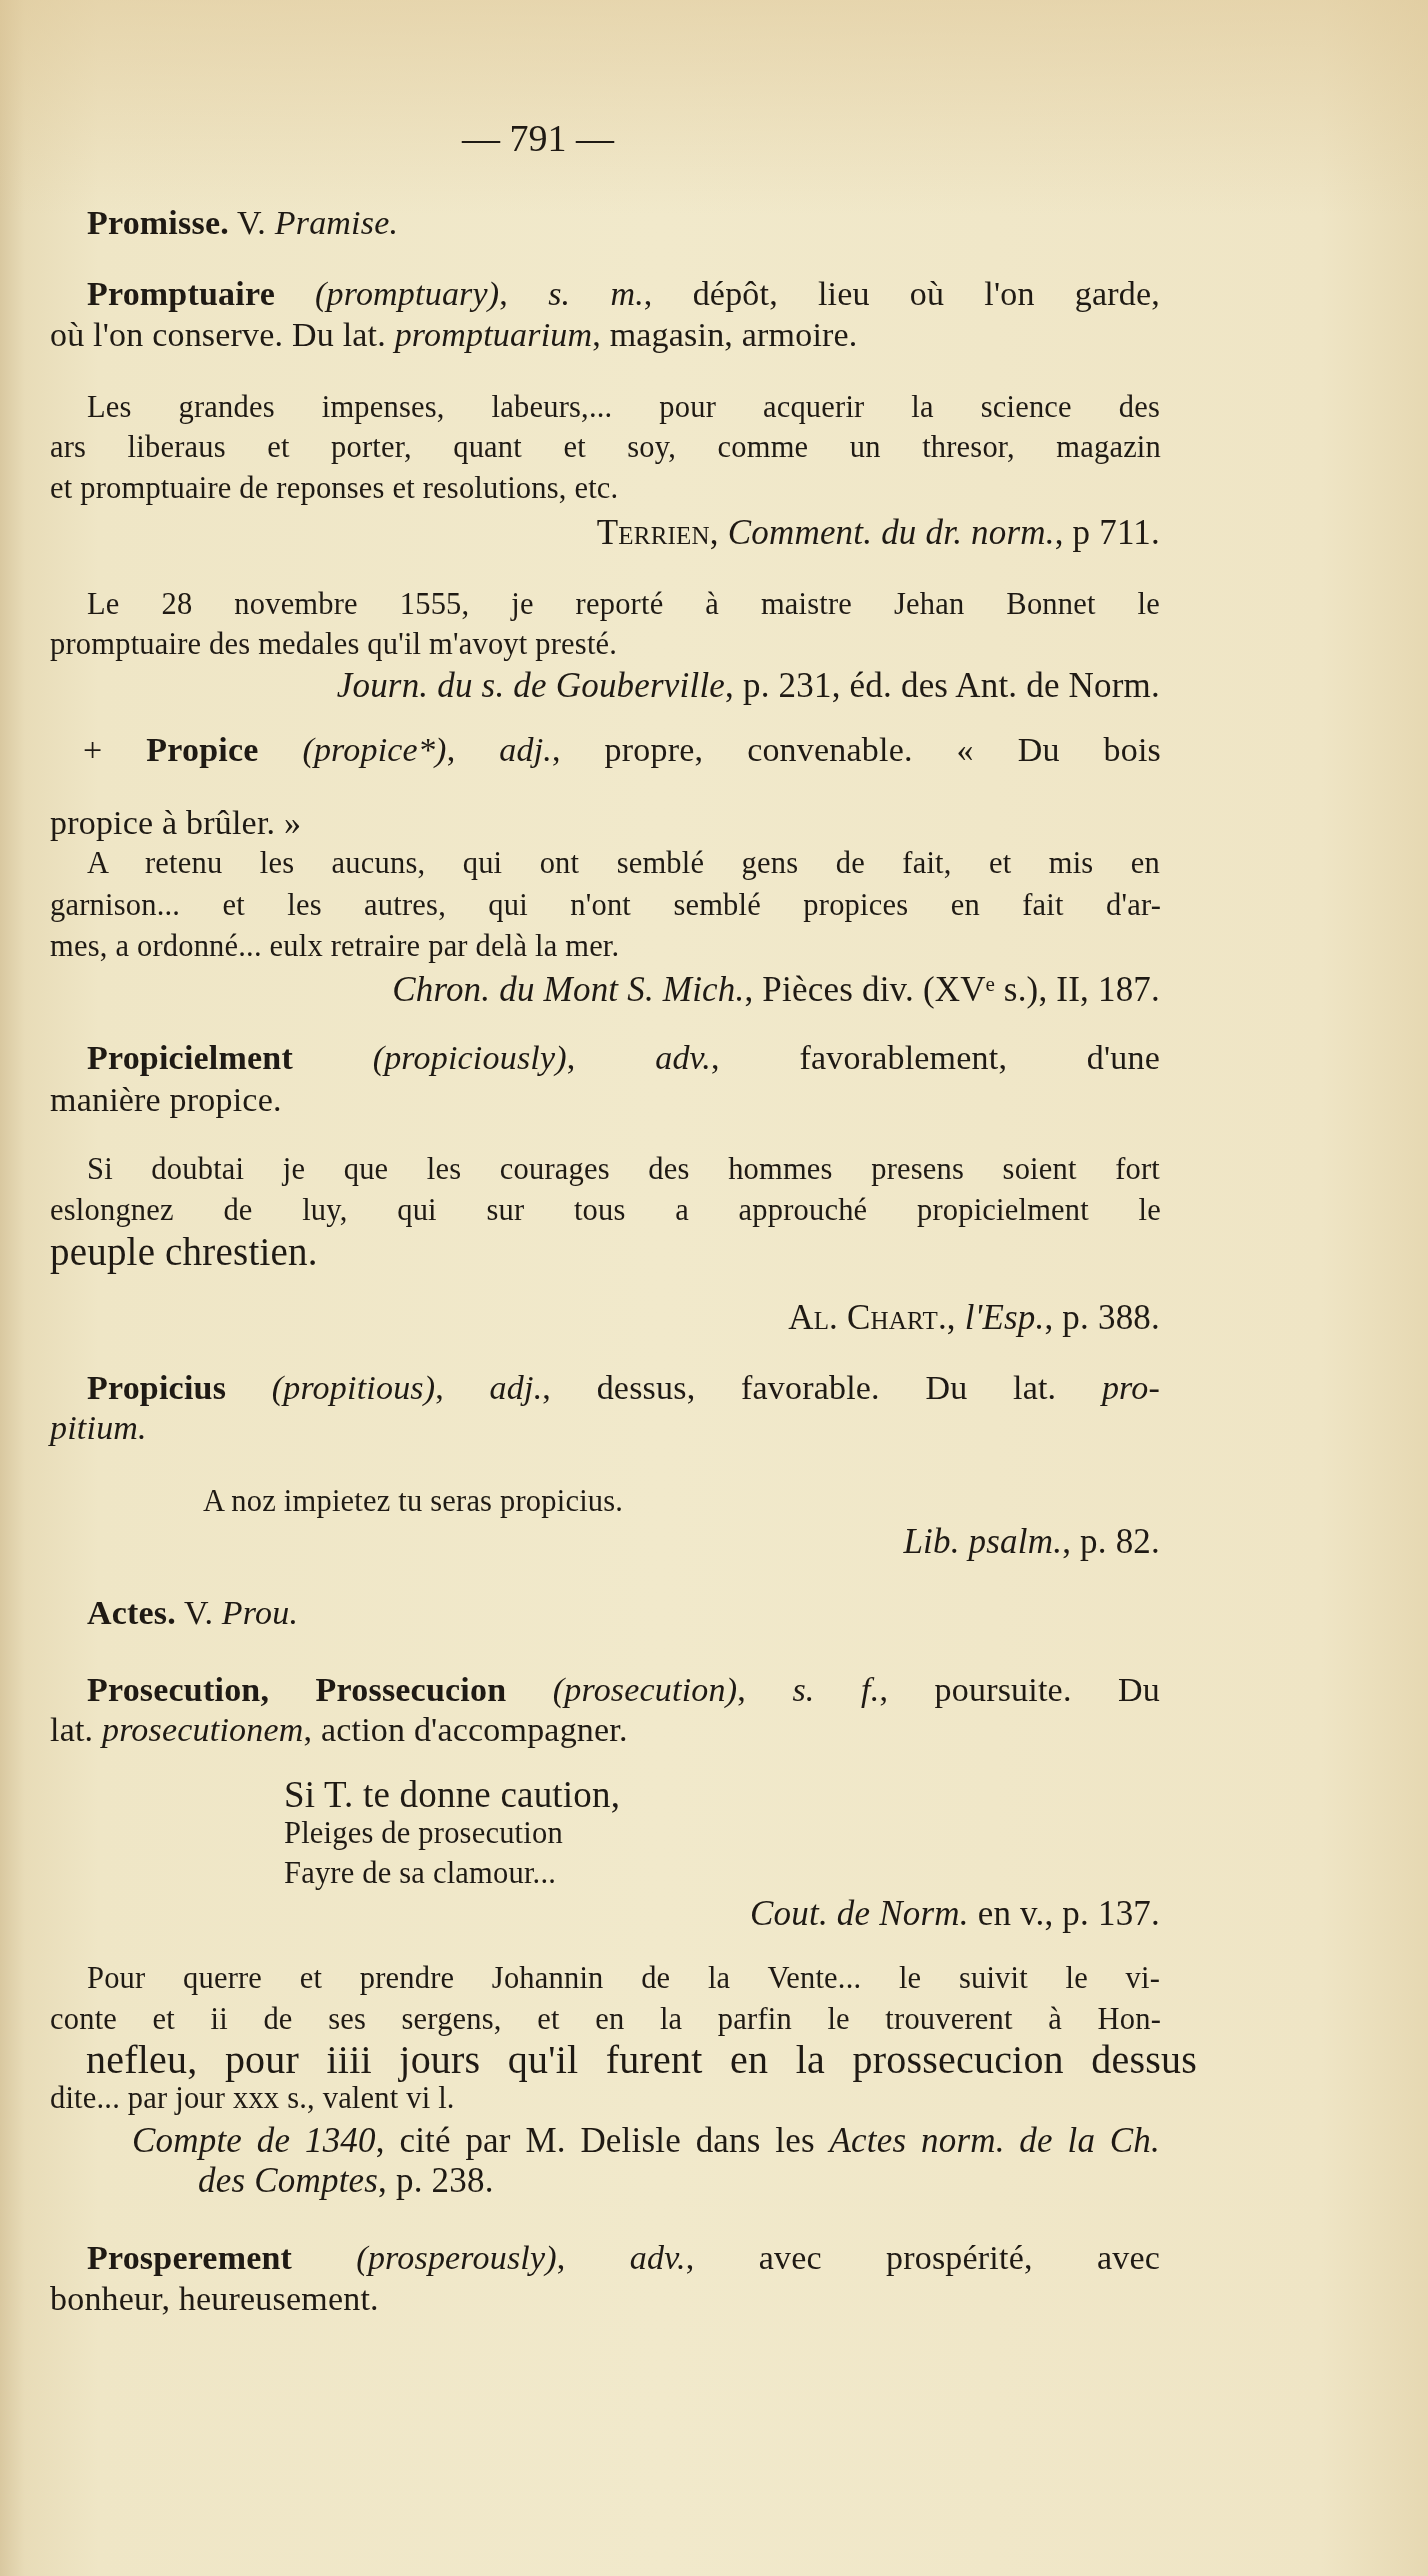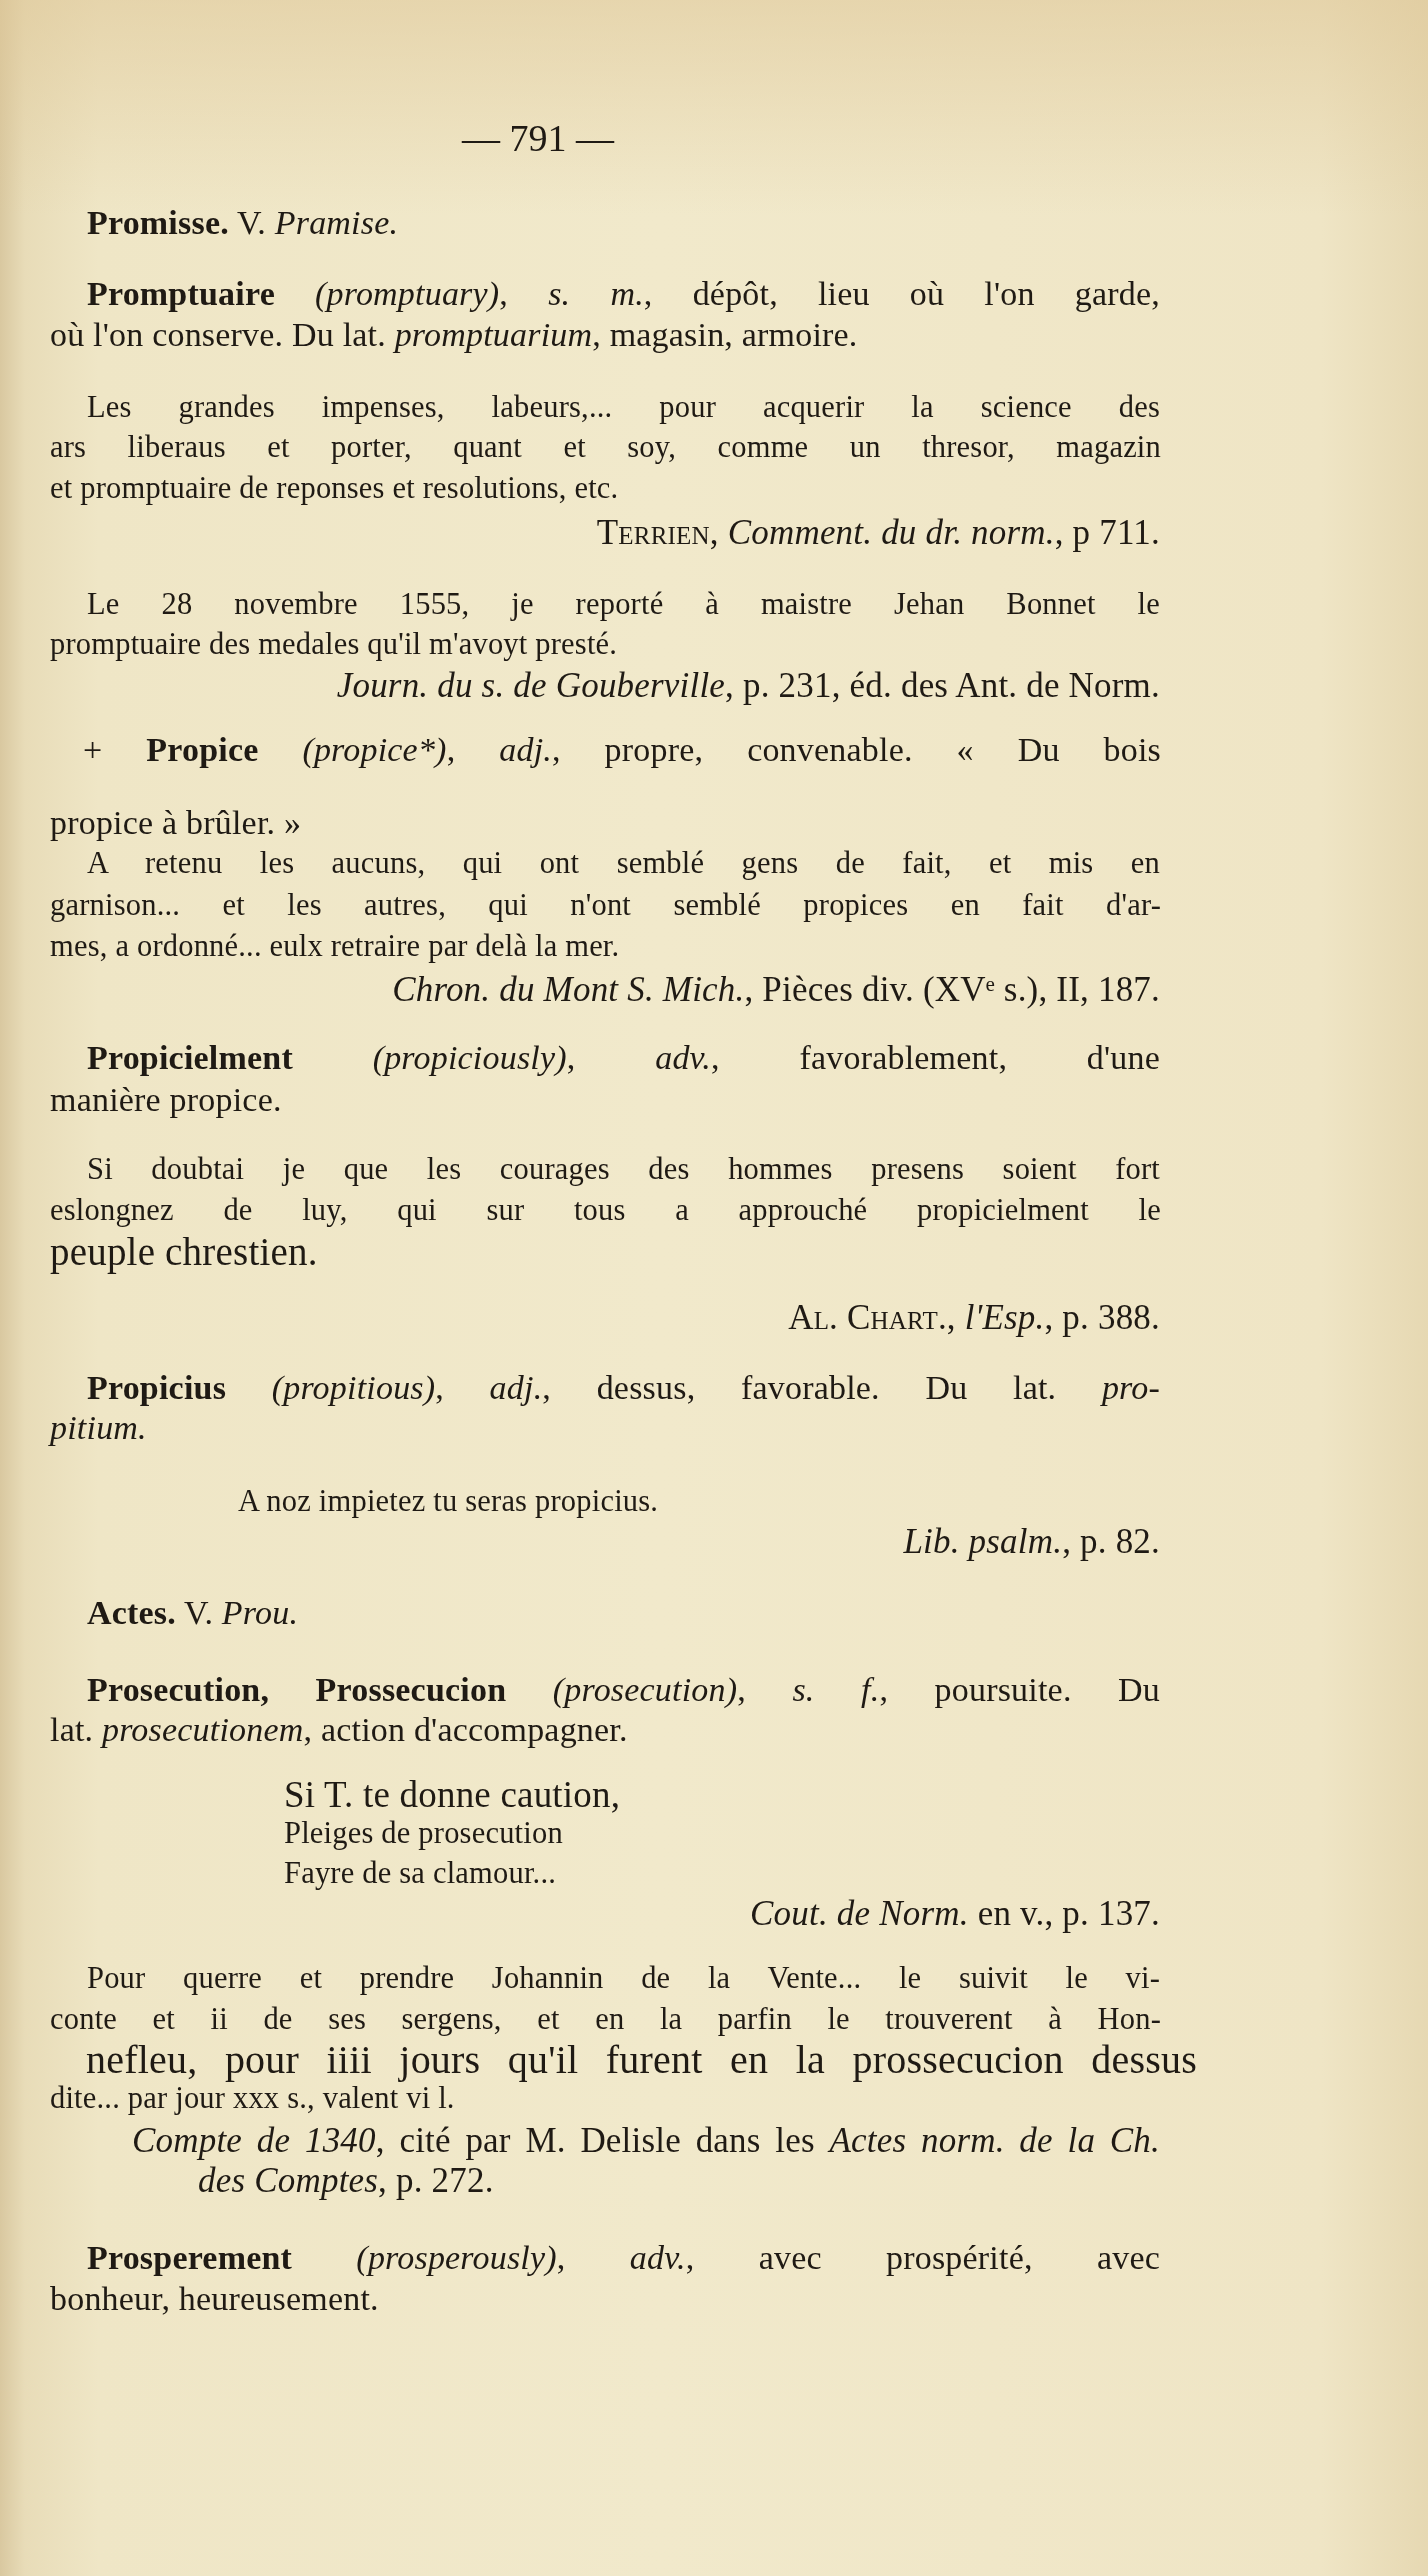"A noz impietez tu seras" div.ln { margin-left: 35px -> none }
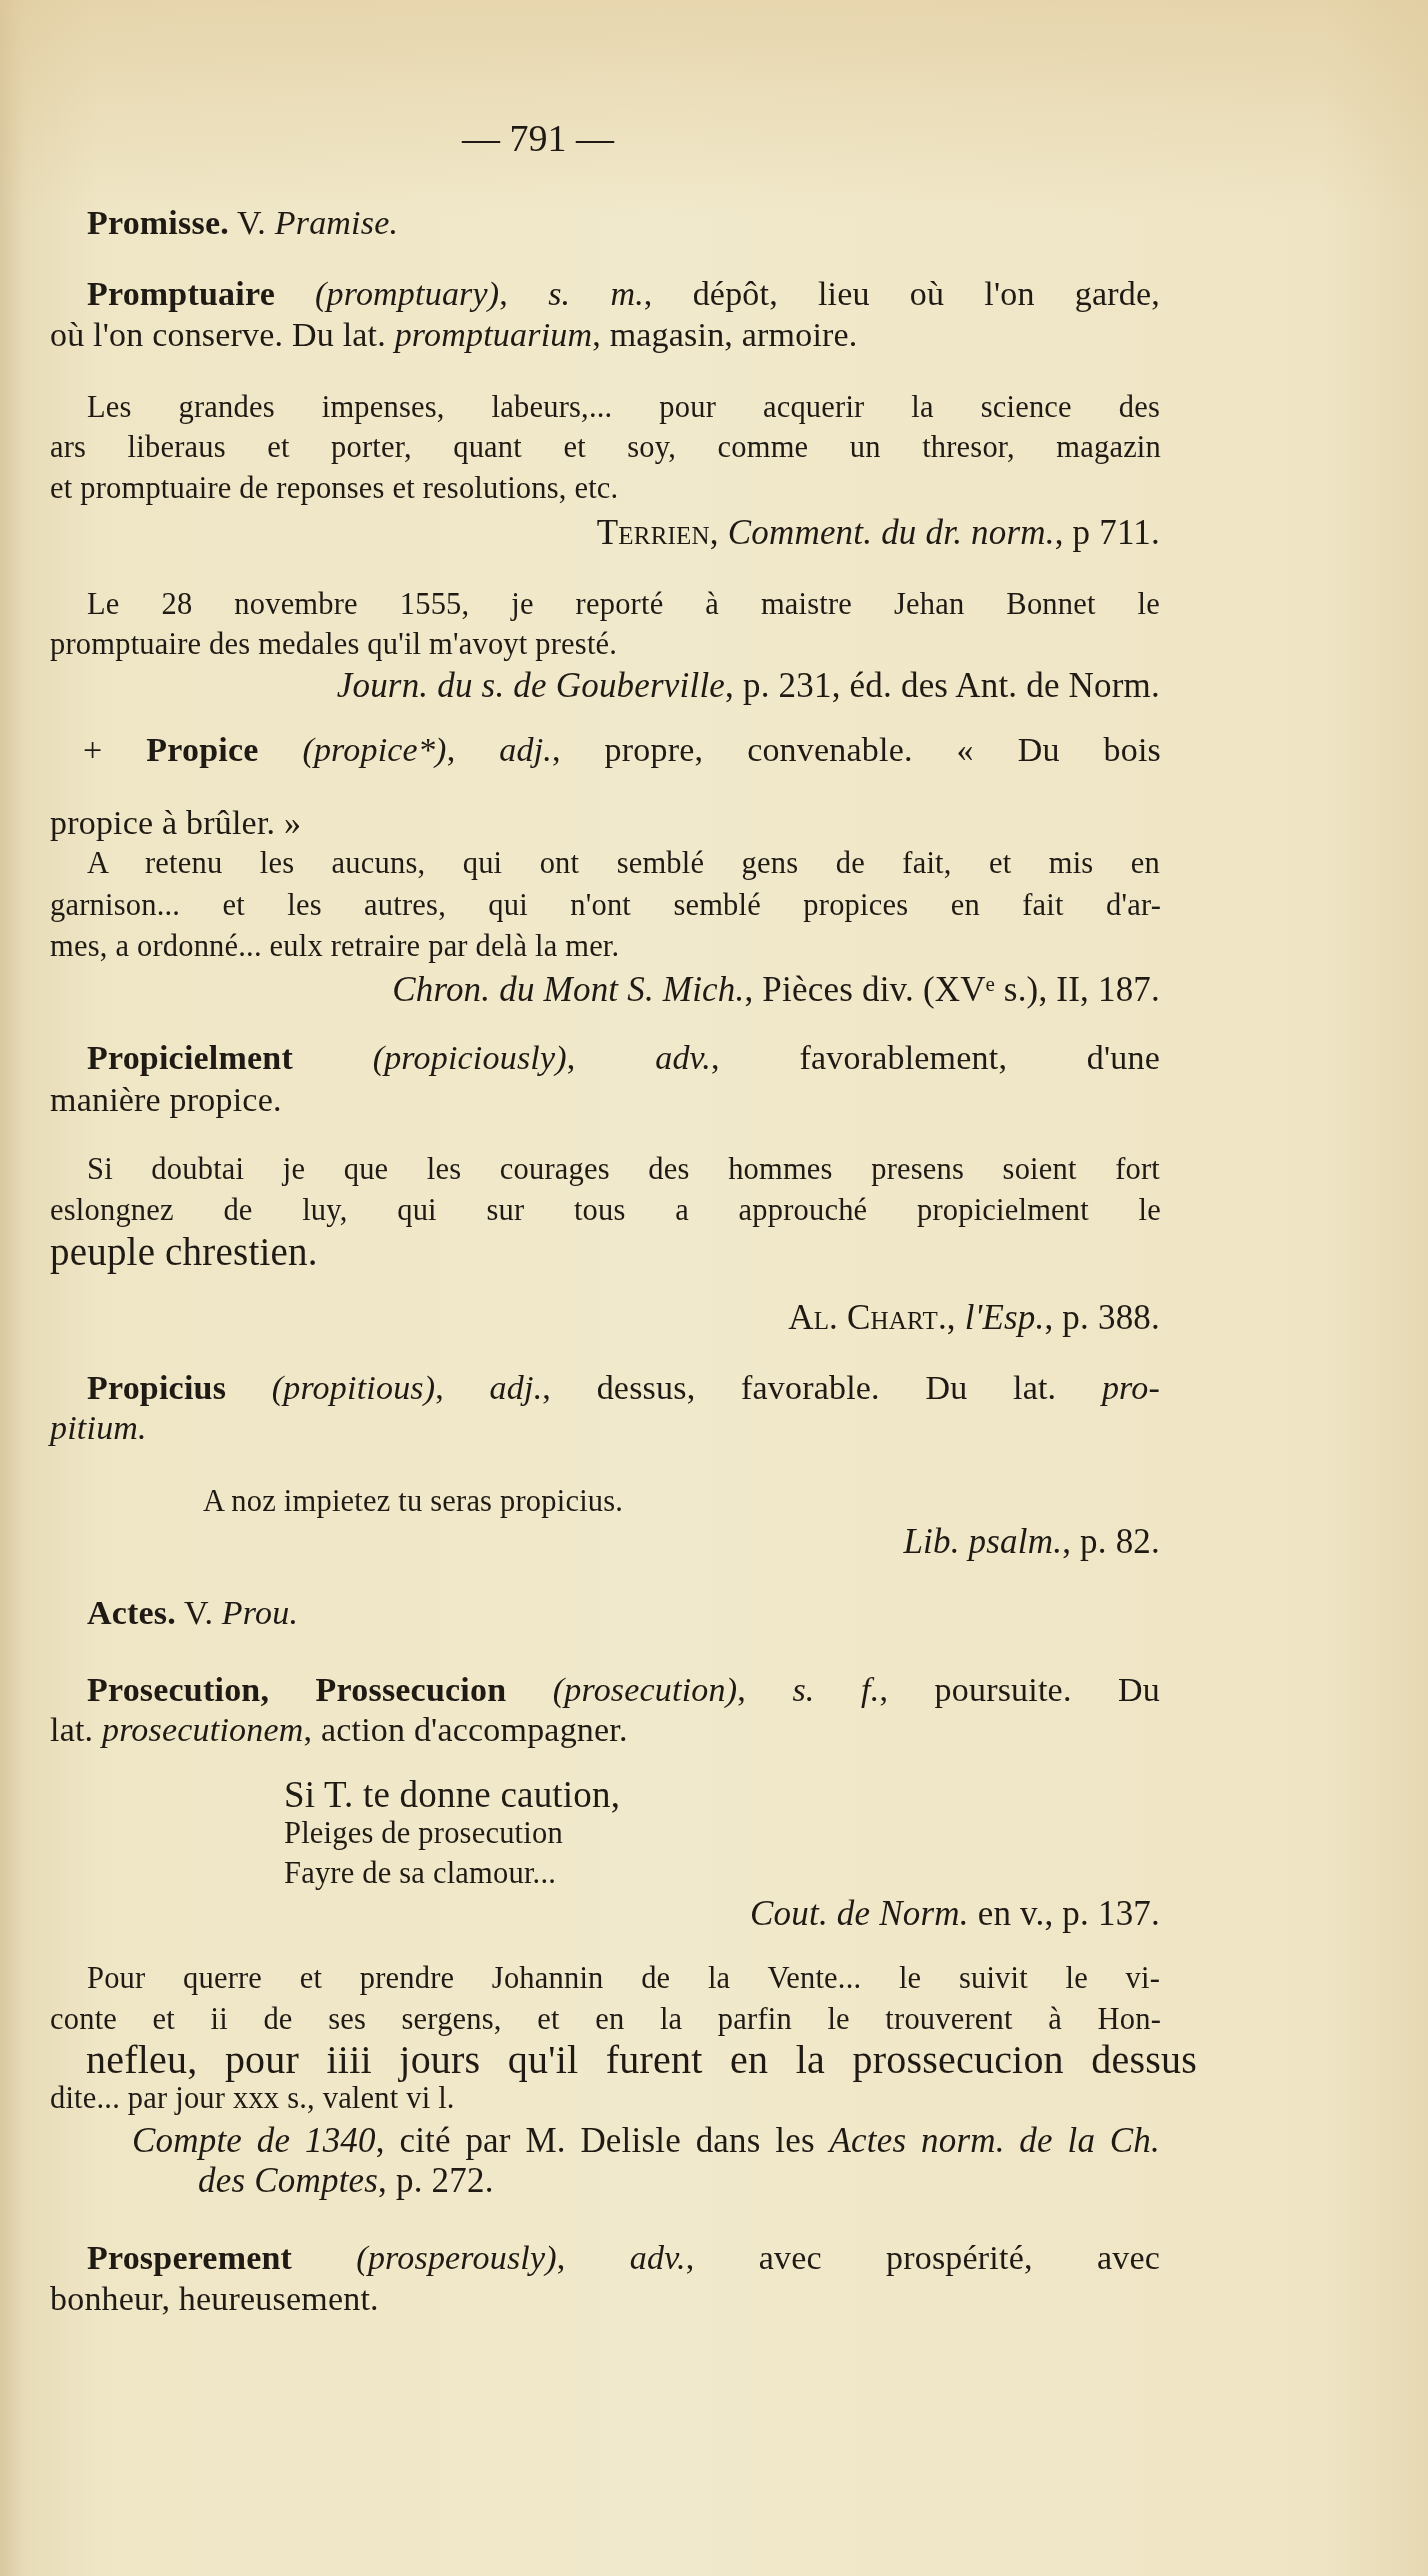", p. 272." span { text: 272 -> 238 }
